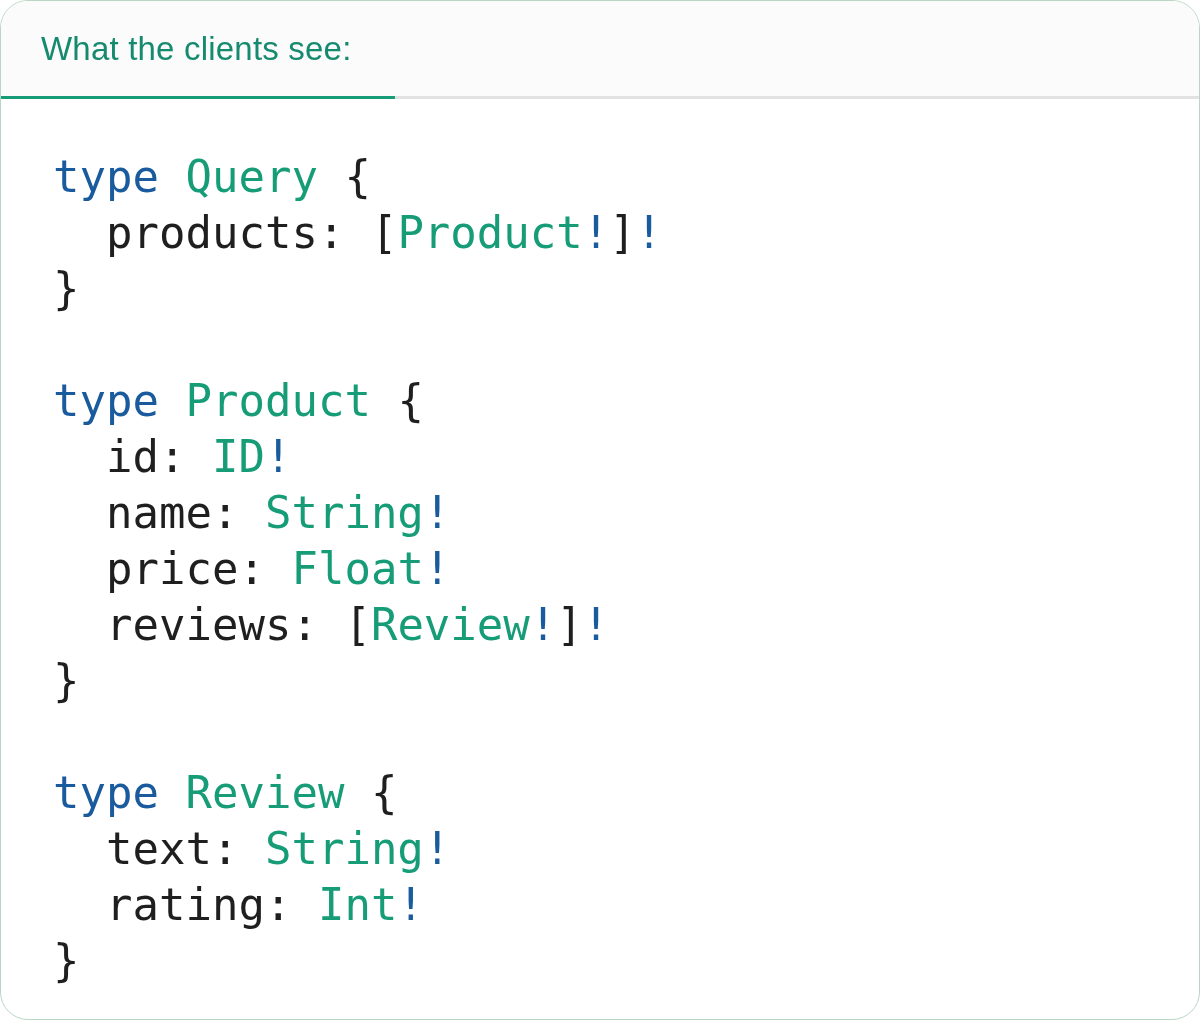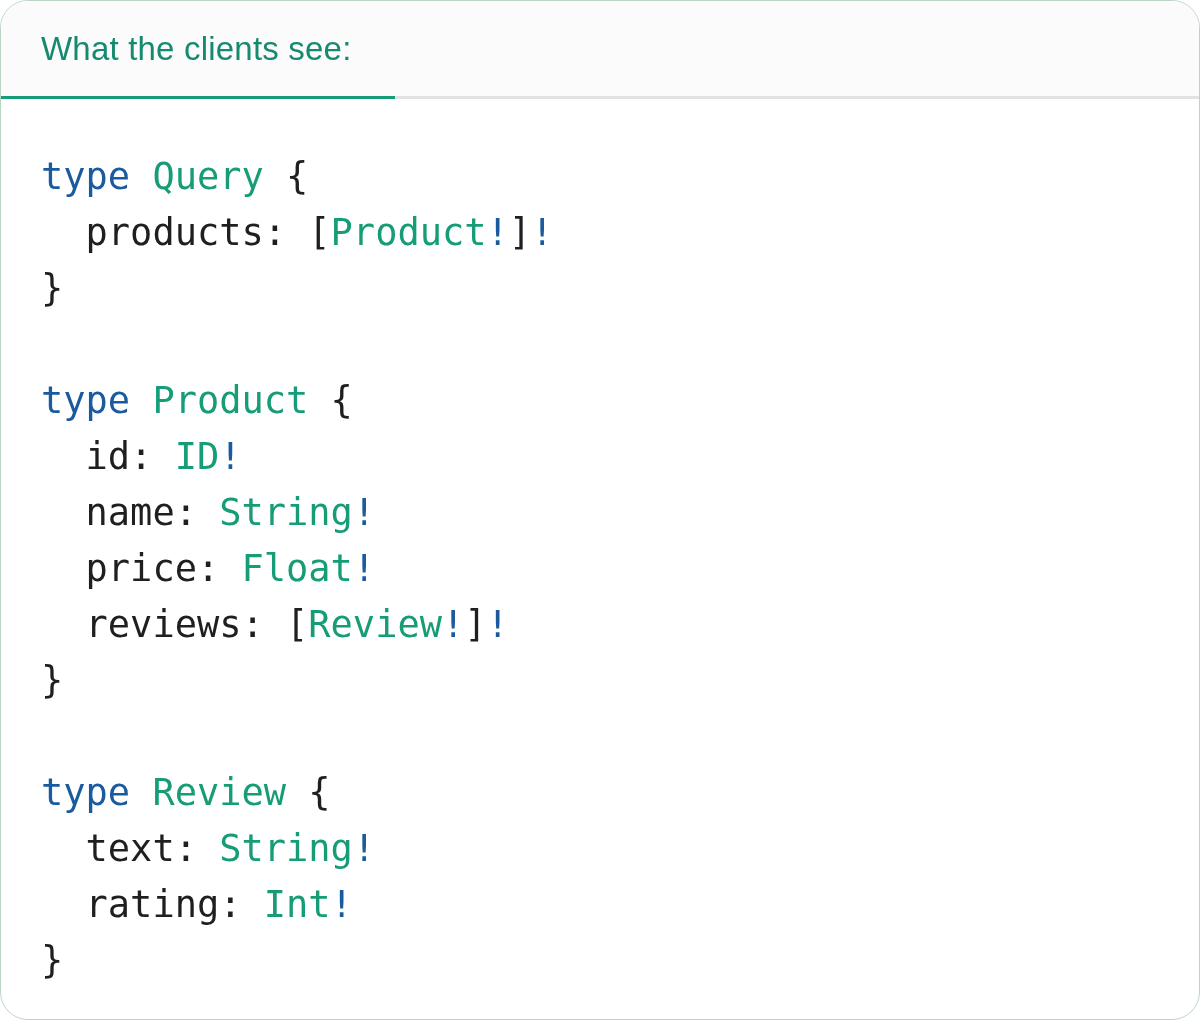"type Query {" .code { font-size: 37px -> 44px; padding: 50px 40px 0 40px -> 50px 40px 0 52px }
